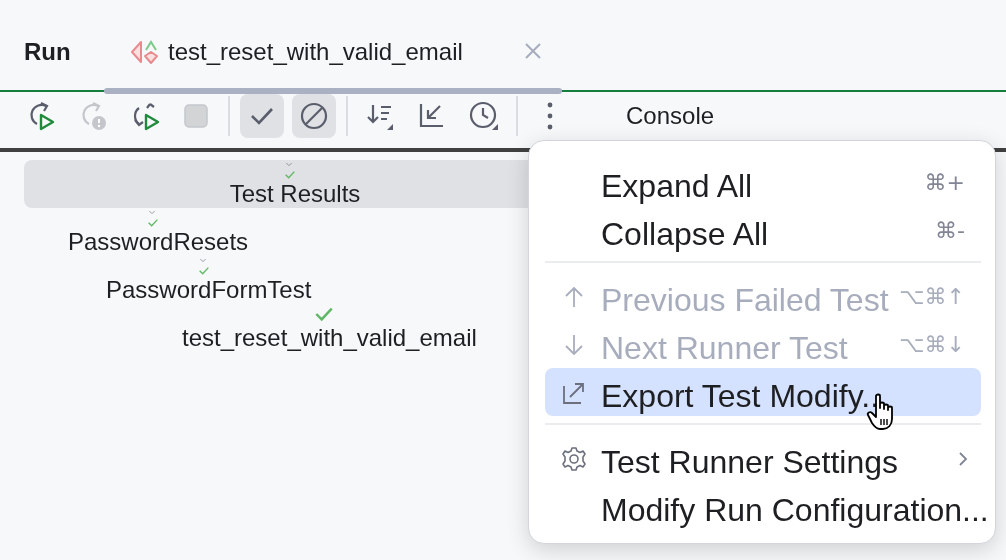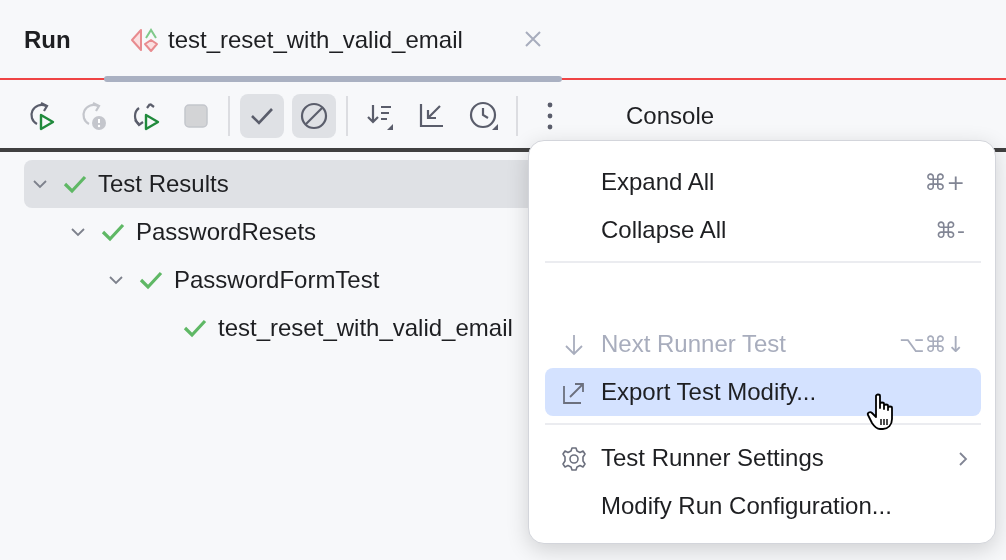"Run" .header { border-bottom: 2px solid #ef4444 -> 2px solid #15803d; top: 0 -> 12px }
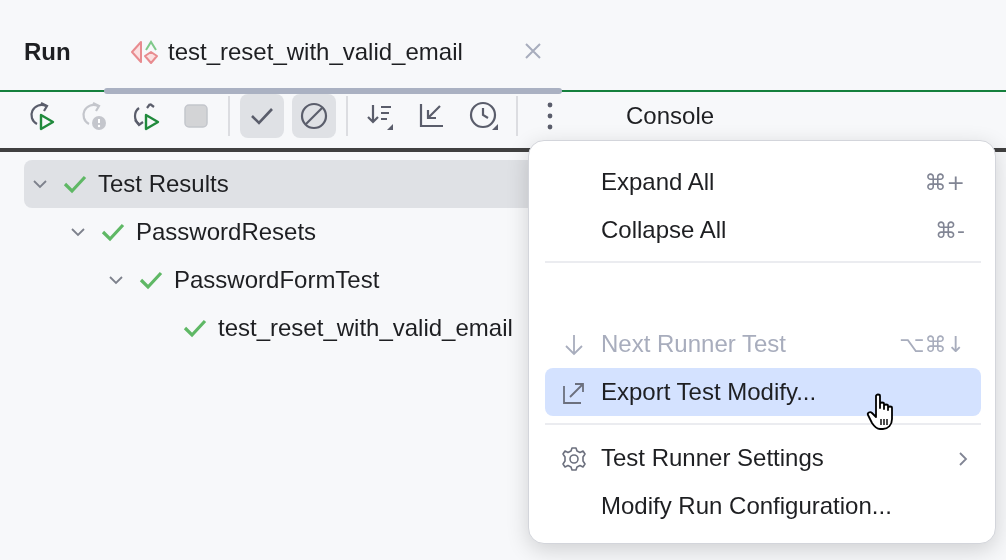"Test Results" .tree-row { flex-direction: none -> column }
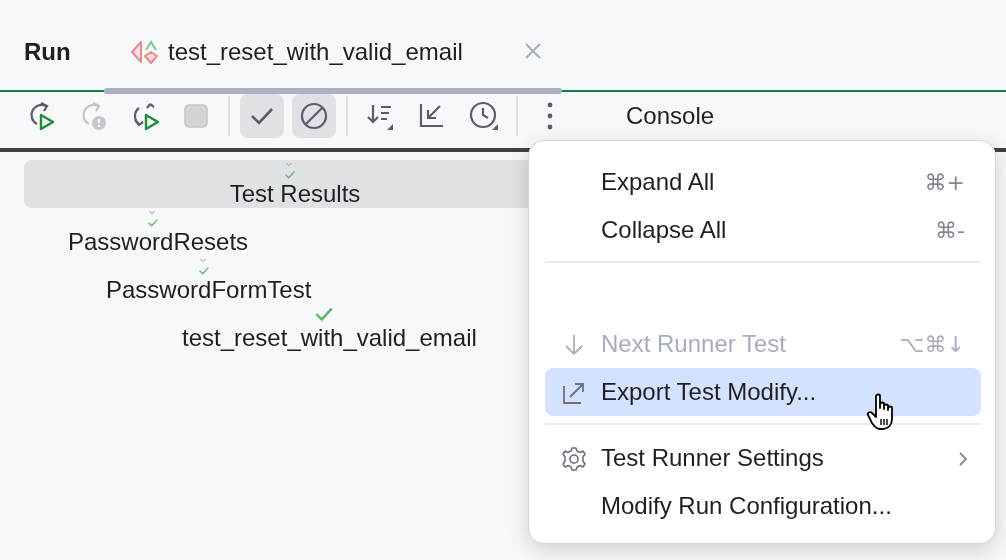"Expand All" .mi-label { font-size: 24px -> 32px }
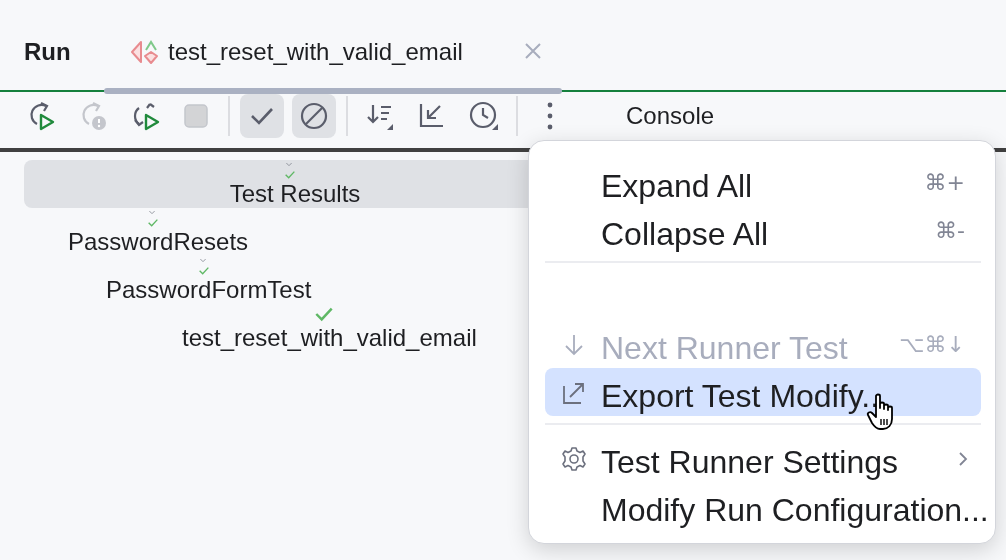"Previous Failed Test" div.menu-item { html: none -> <div> <svg> <path></path> </svg> <span>Previous Failed Test</span> <span>⌥⌘↑</span> </div> }
